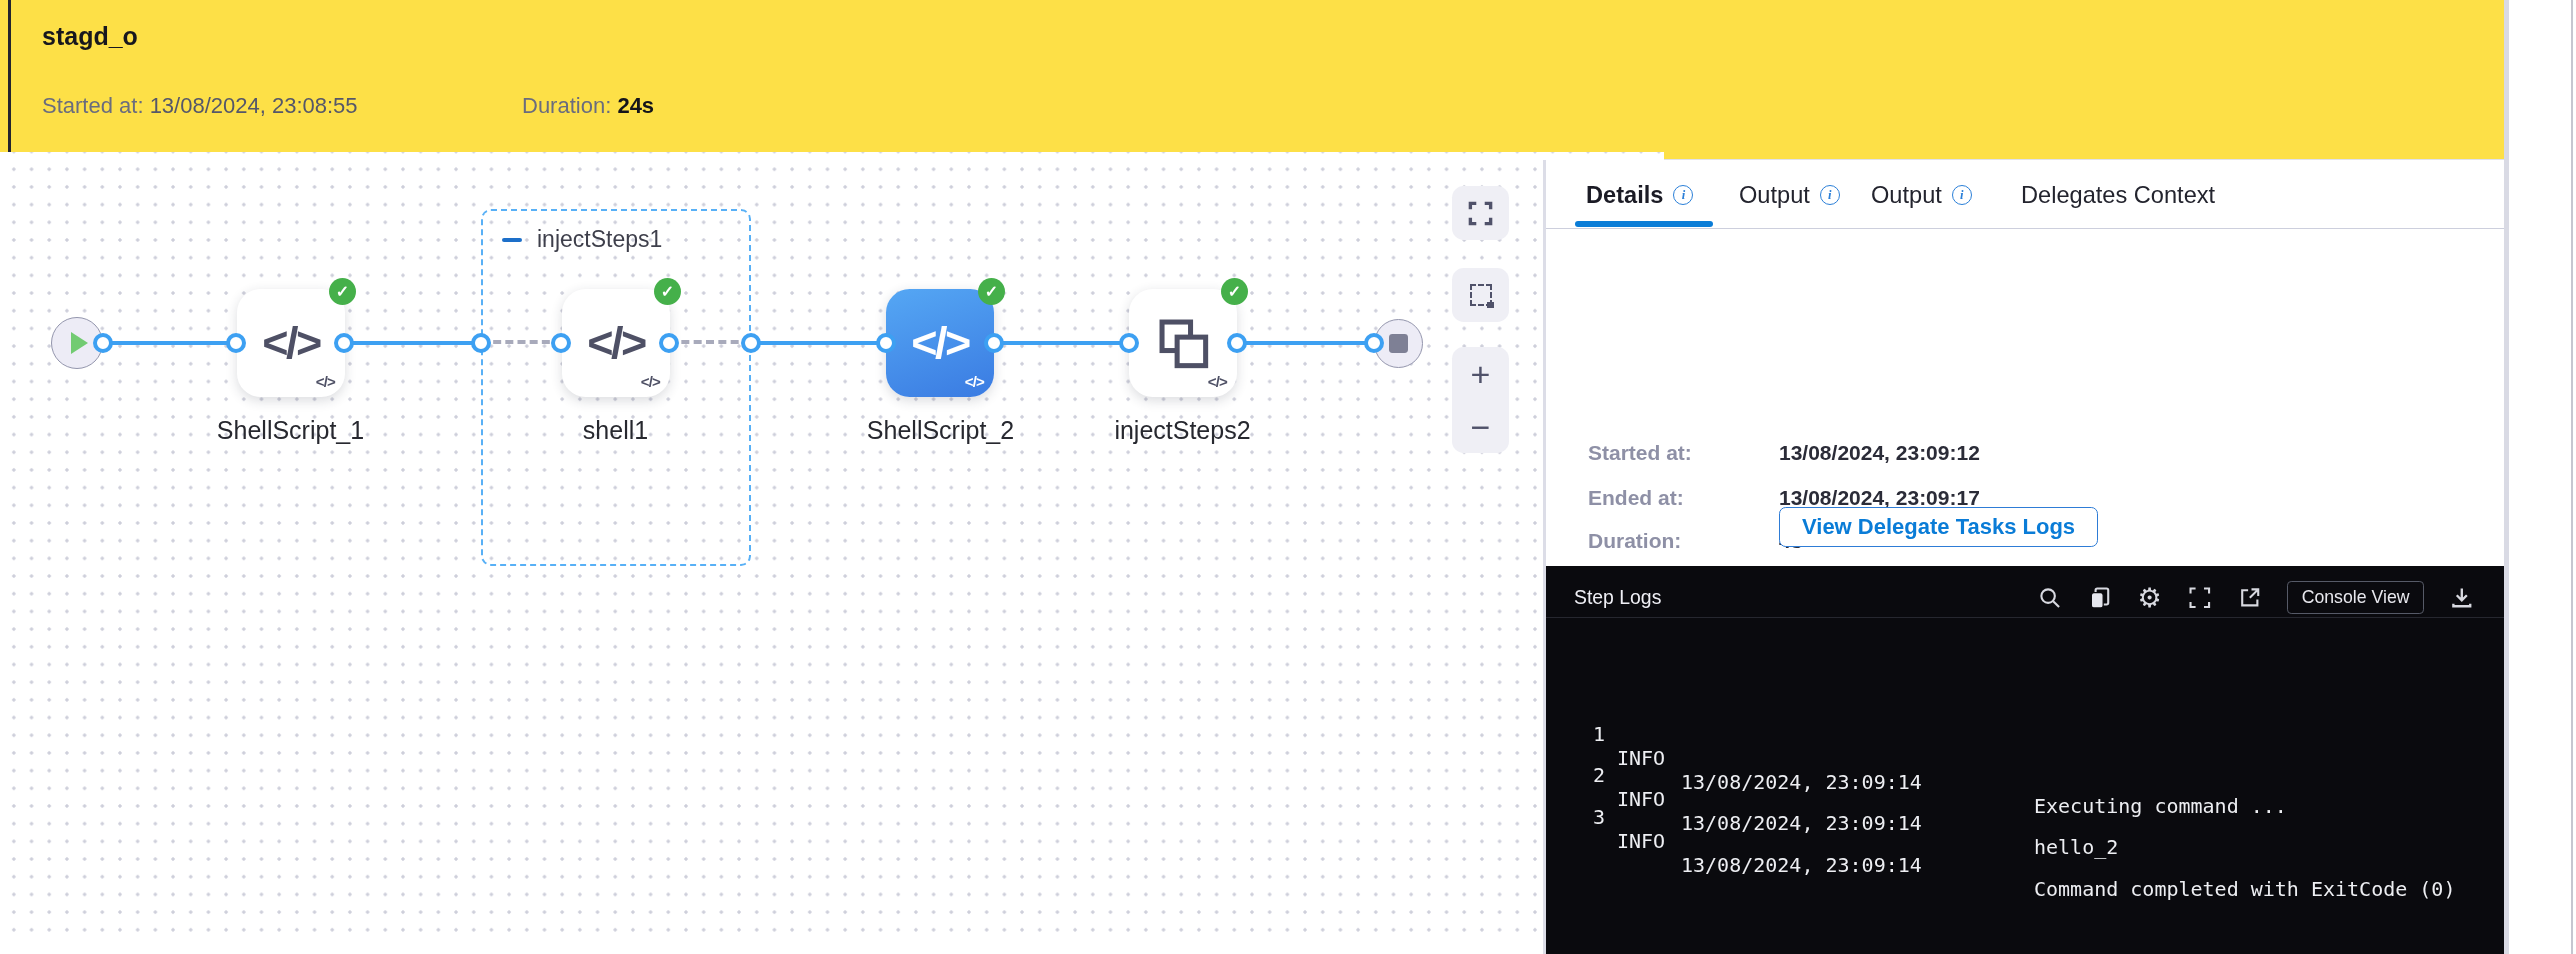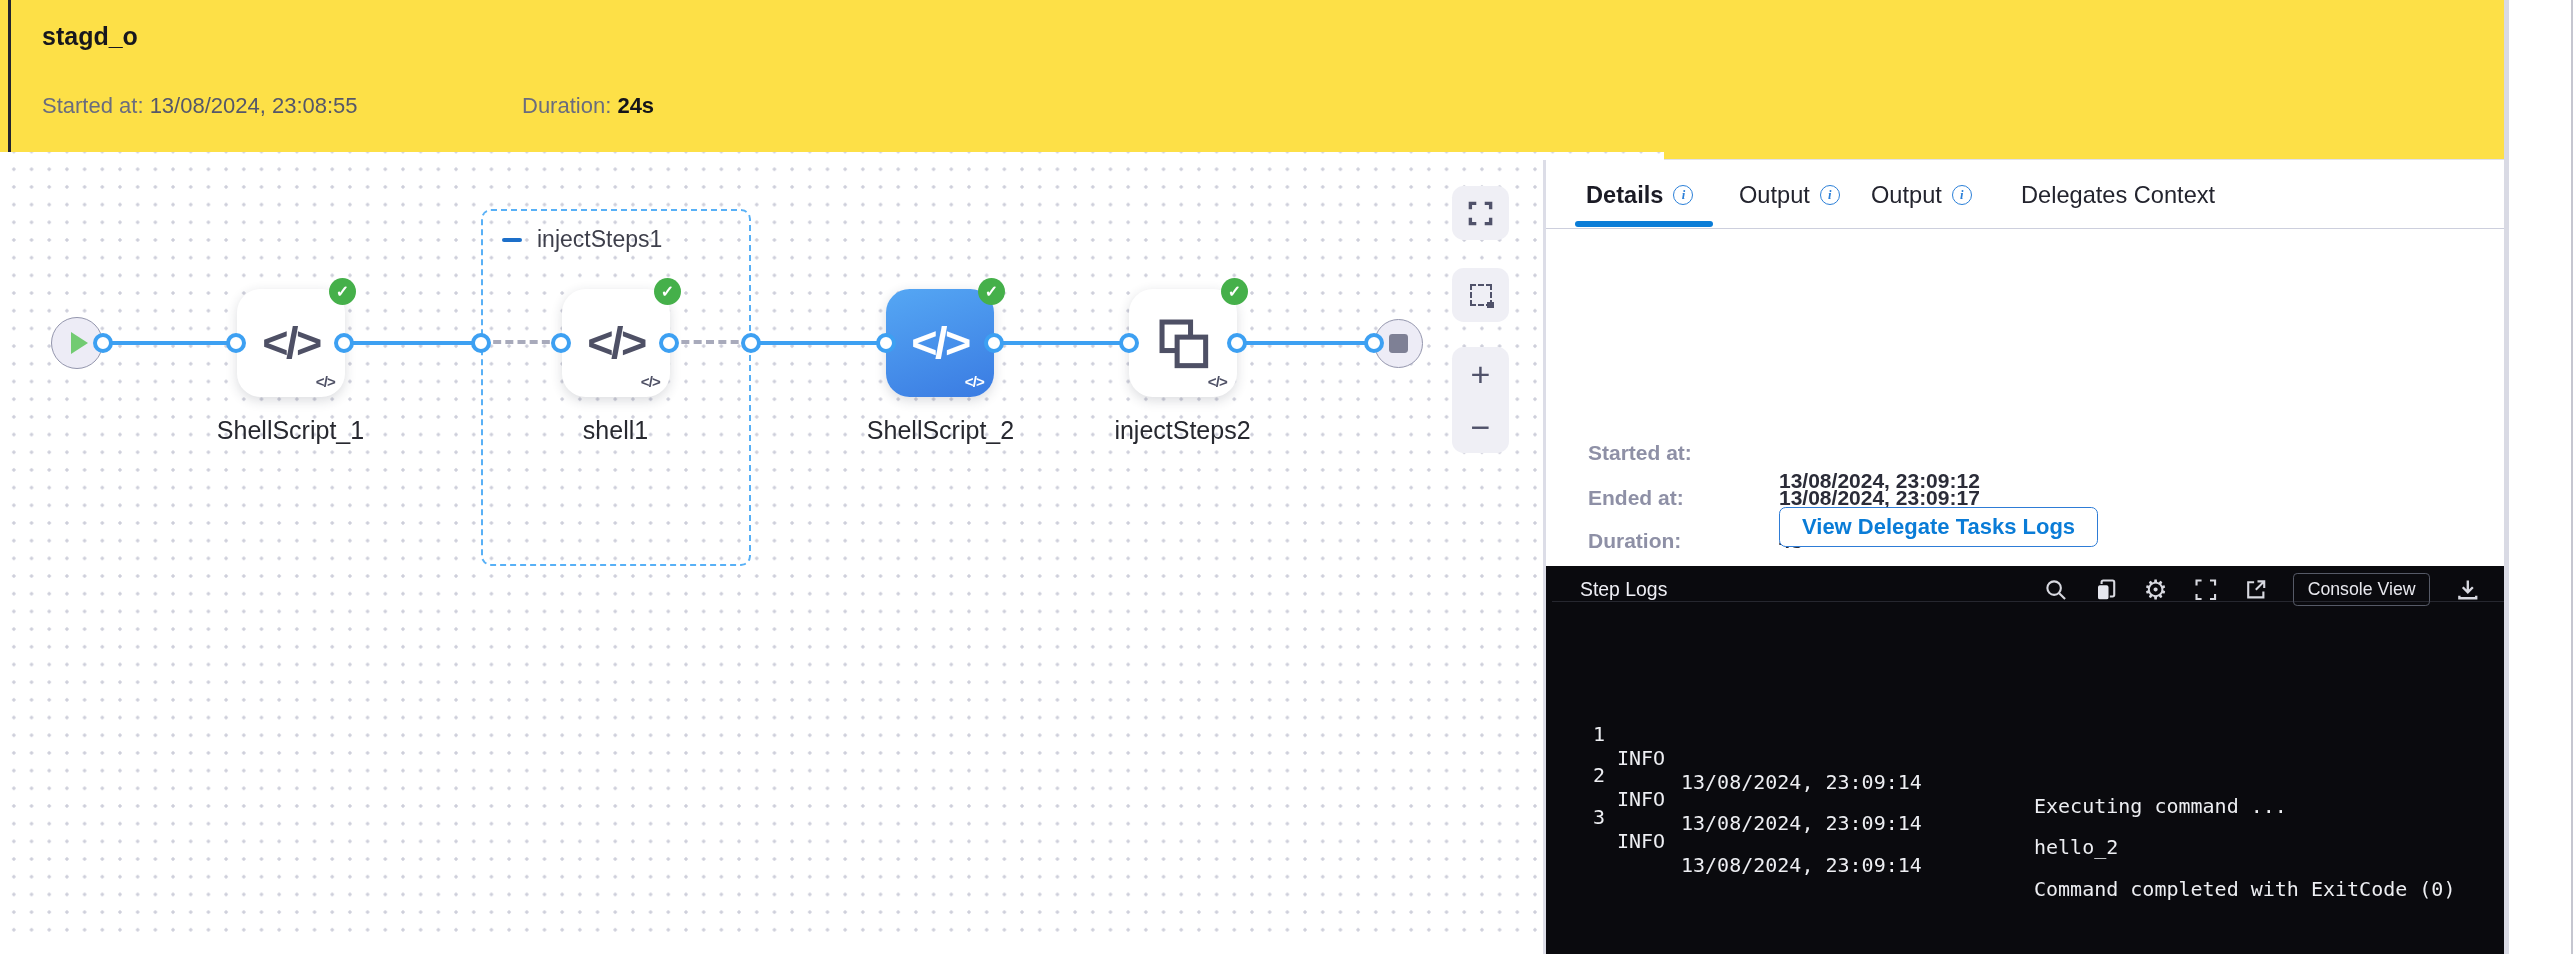"13/08/2024, 23:09:12" div.detail-row-value { margin-top: 28px -> none }
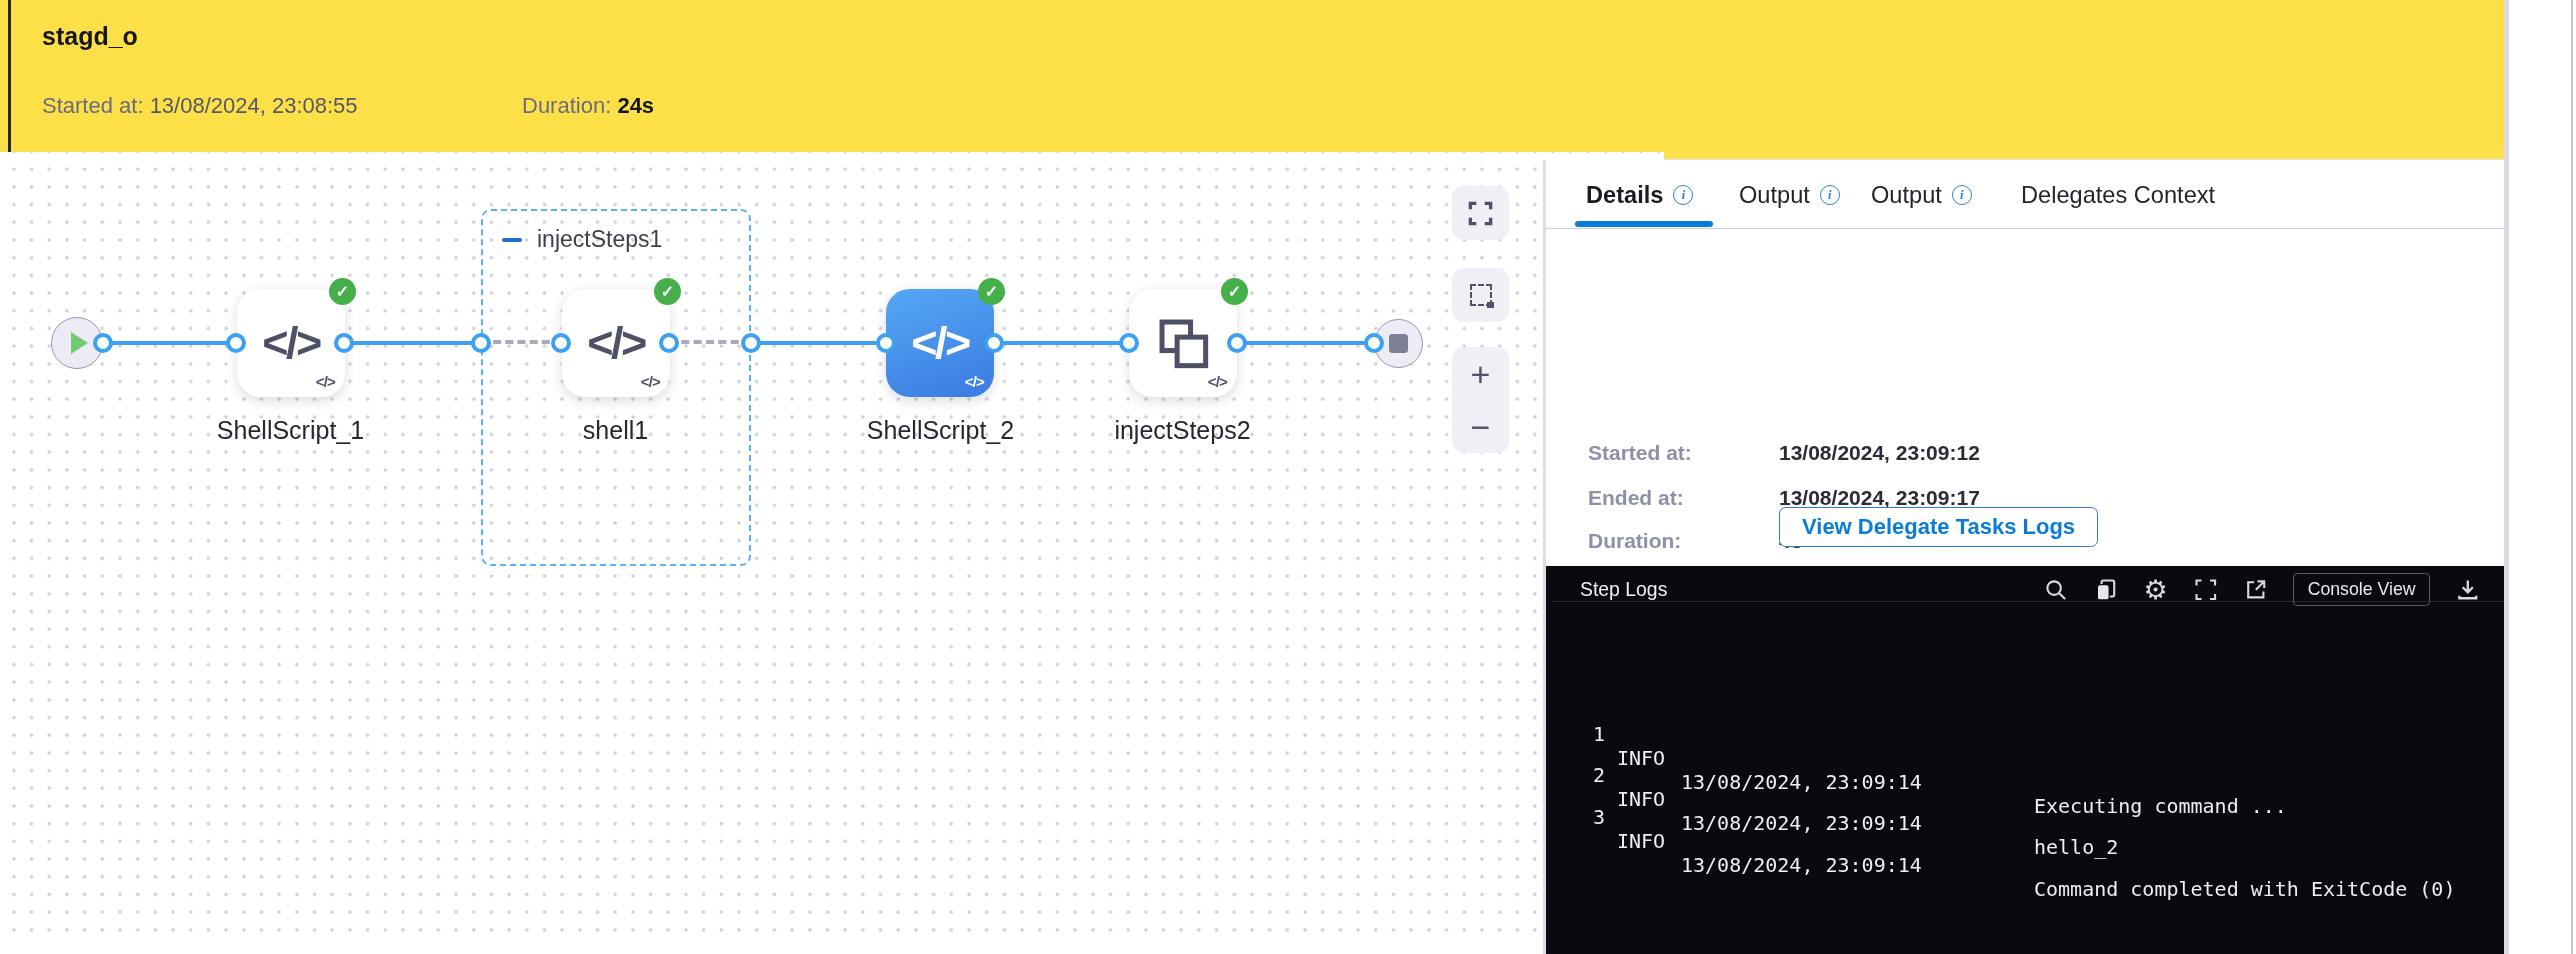"Step Logs" #logs-header { height: 36px -> 52px; margin-left: 6px -> none }
